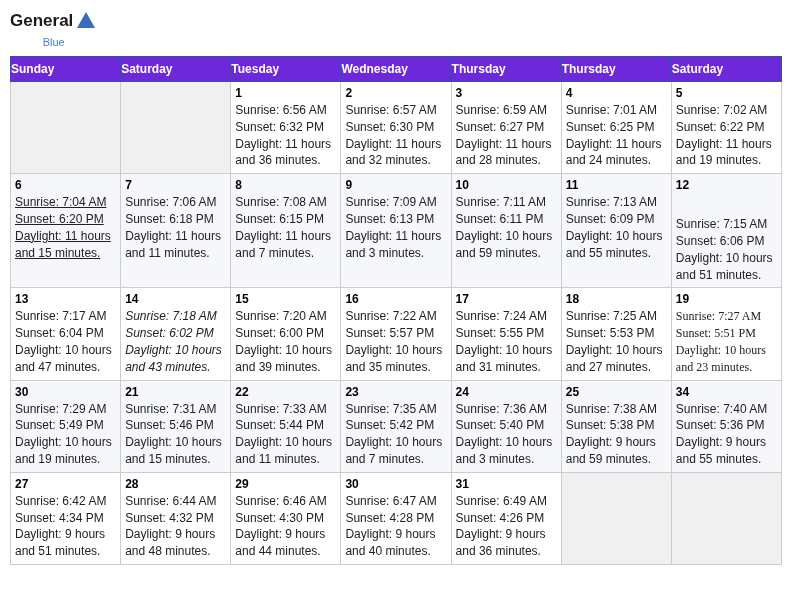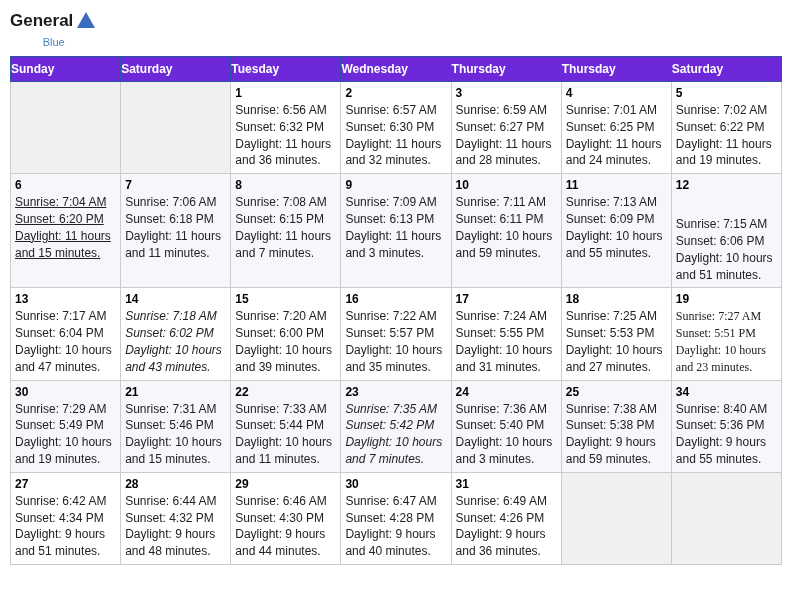"Sunrise: 7:35 AM" div.day-info { font-style: italic -> none }
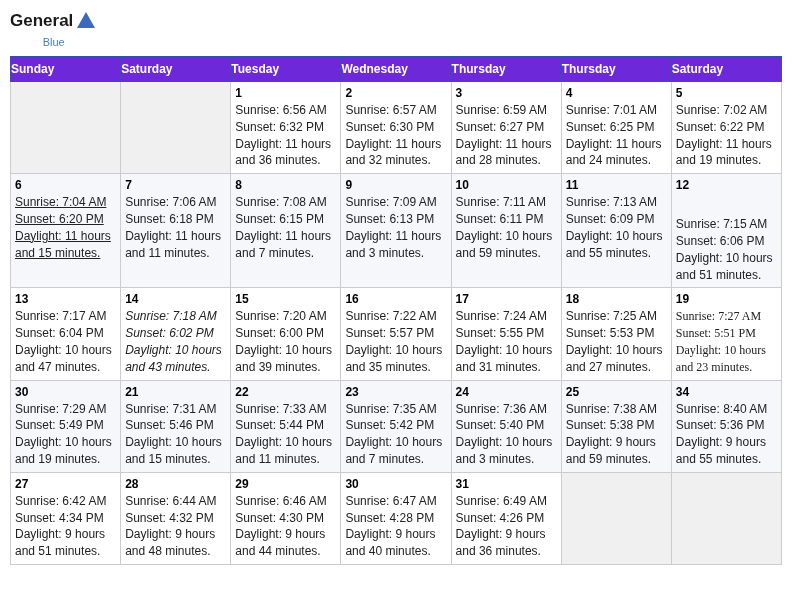"Sunrise: 8:40 AM" div.day-info { text: 8:40 -> 7:40 }
